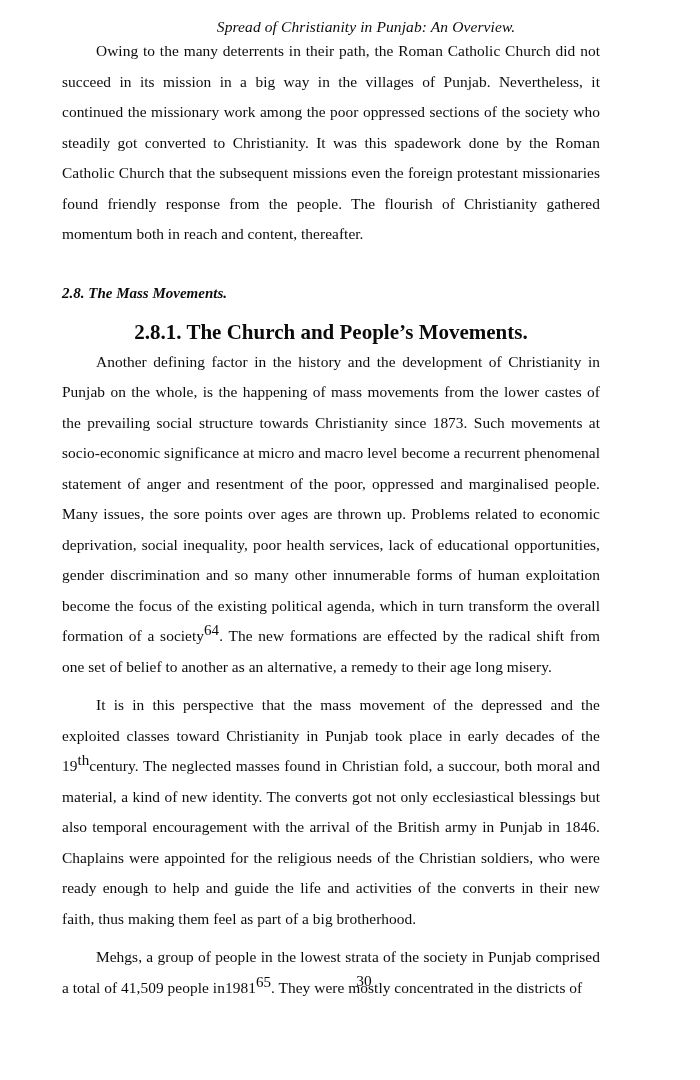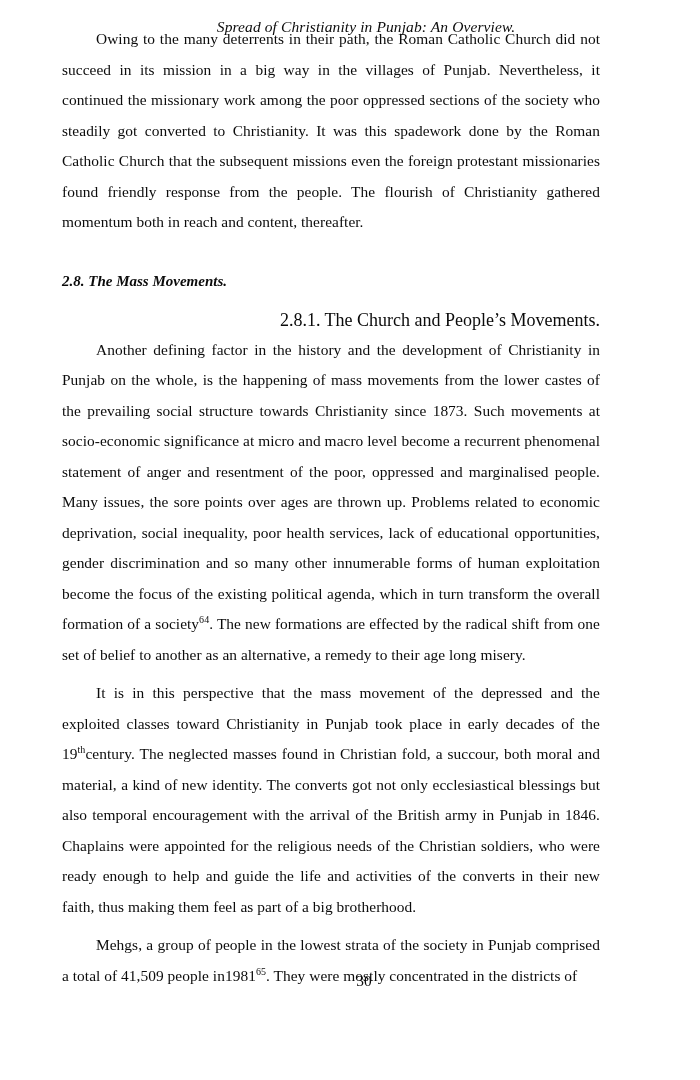"Owing to the many deterrents" .content { top: 0 -> 12px }
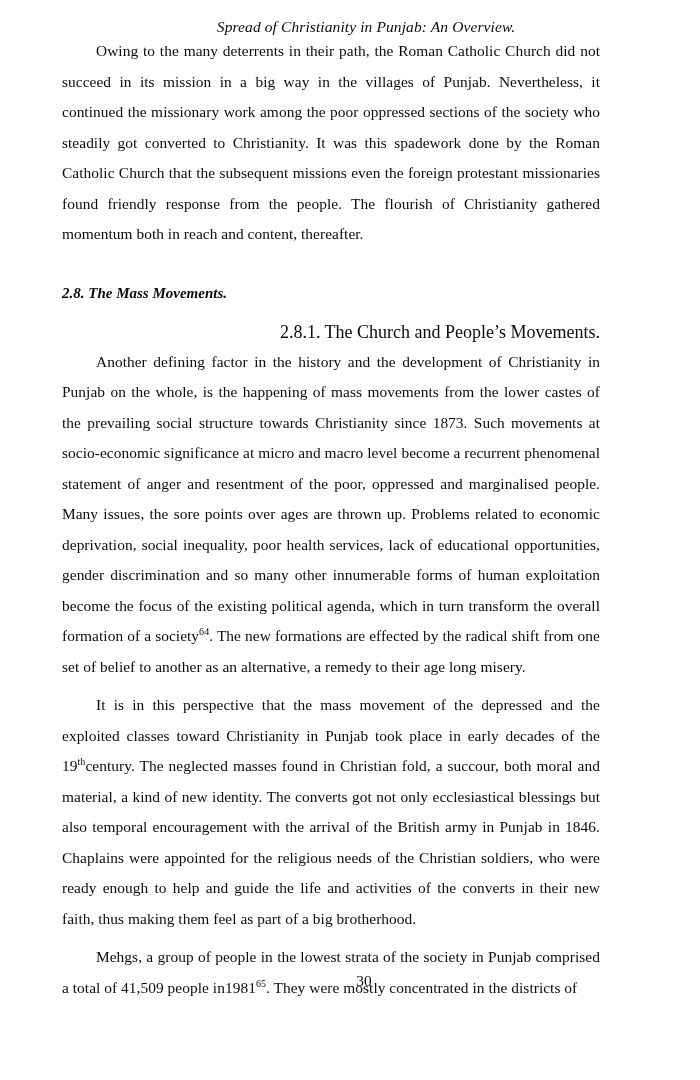"2.8.1. The Church and People’s" h3.subsection-title { font-size: 18px -> 21px; font-weight: normal -> bold; text-align: right -> center }
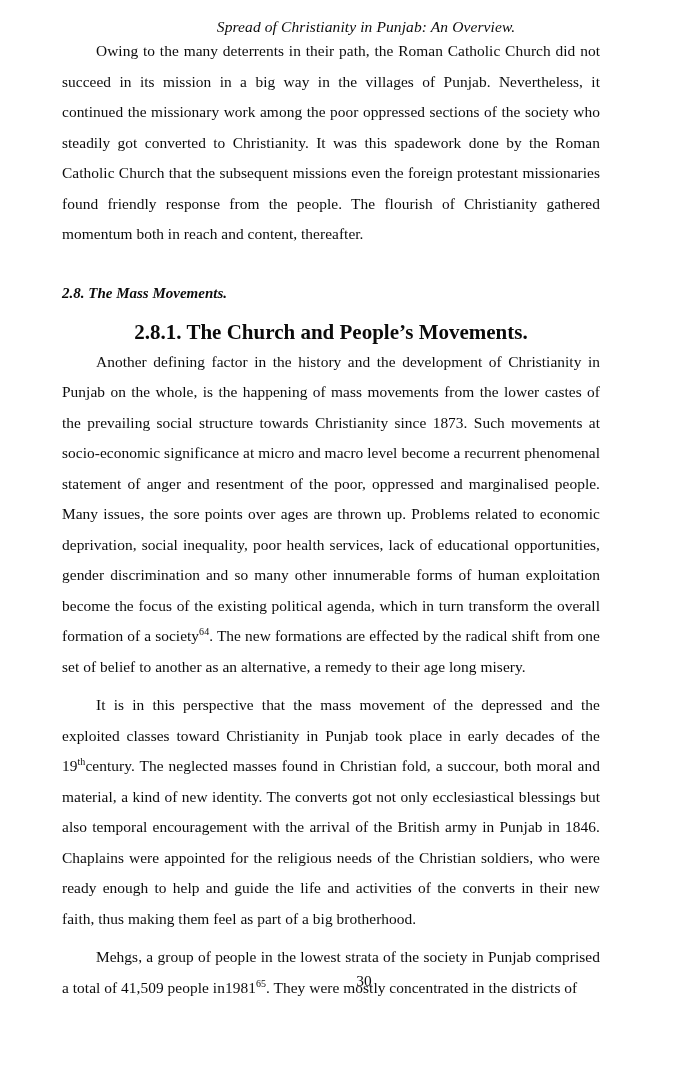"64" sup { font-size: 10px -> 15px }
